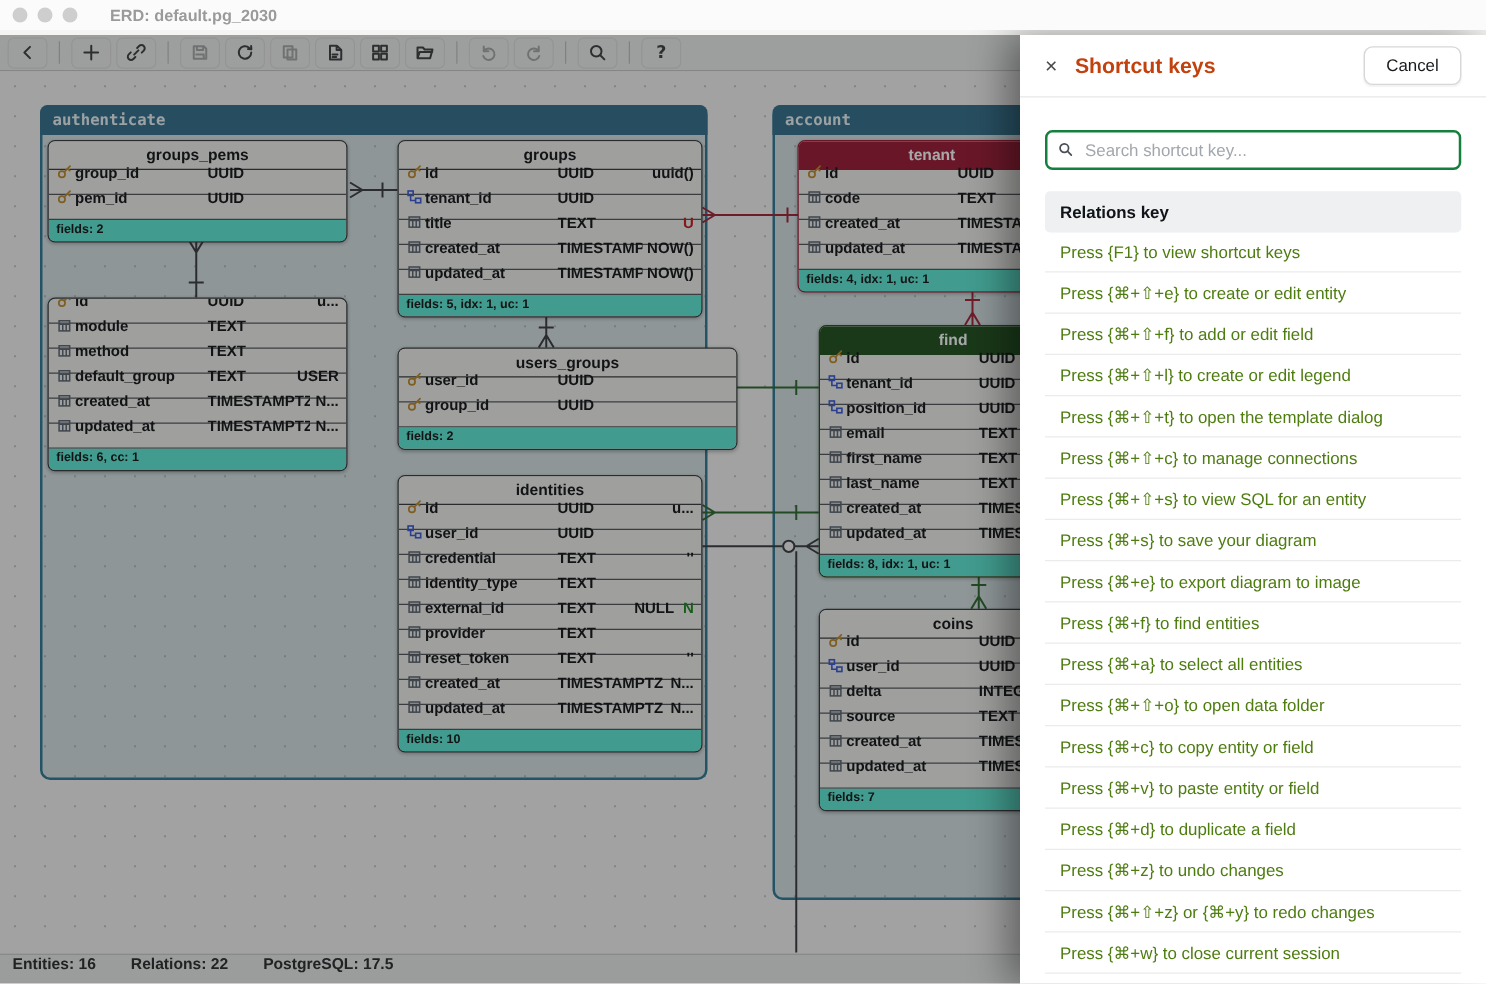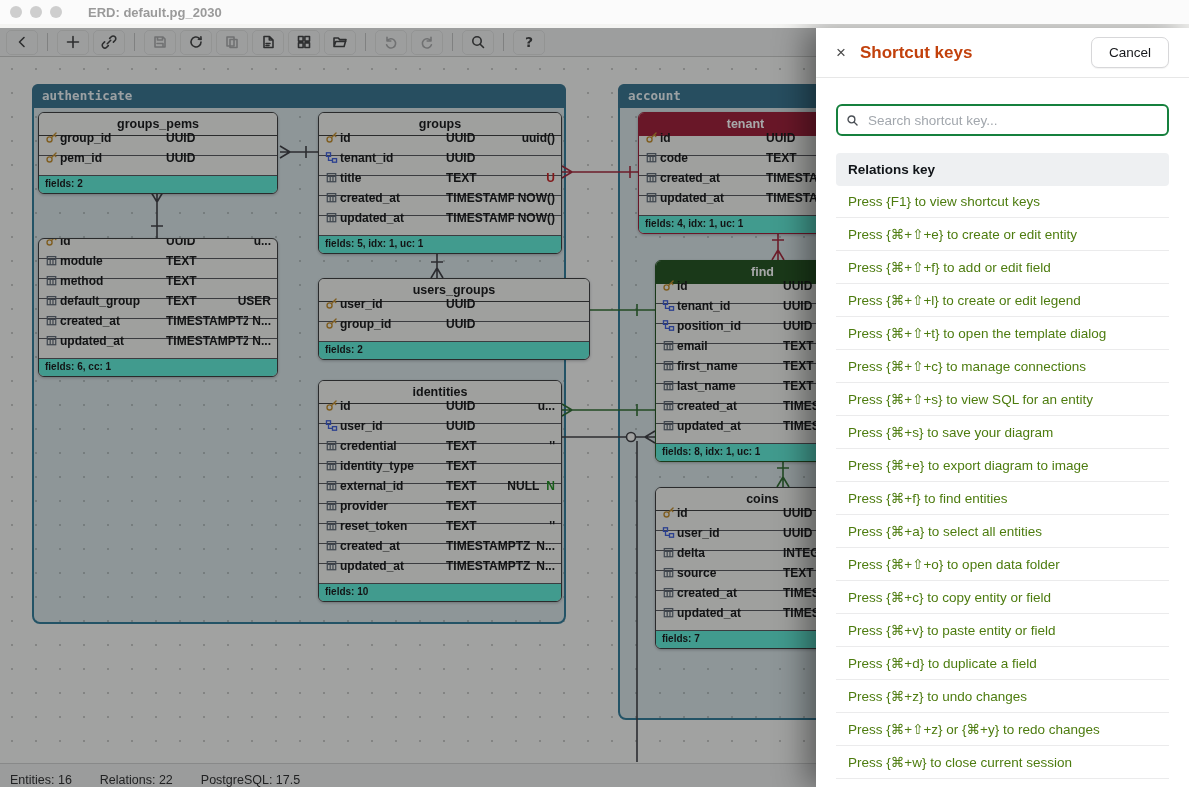"Entities: 16" .statusbar { align-items: flex-end -> flex-start; font-weight: none -> bold }
